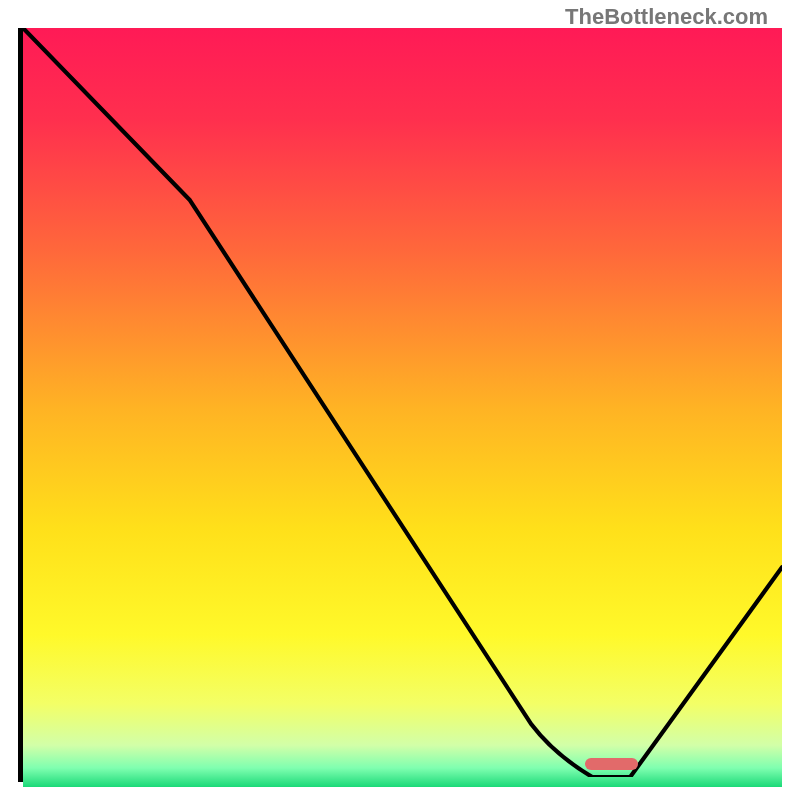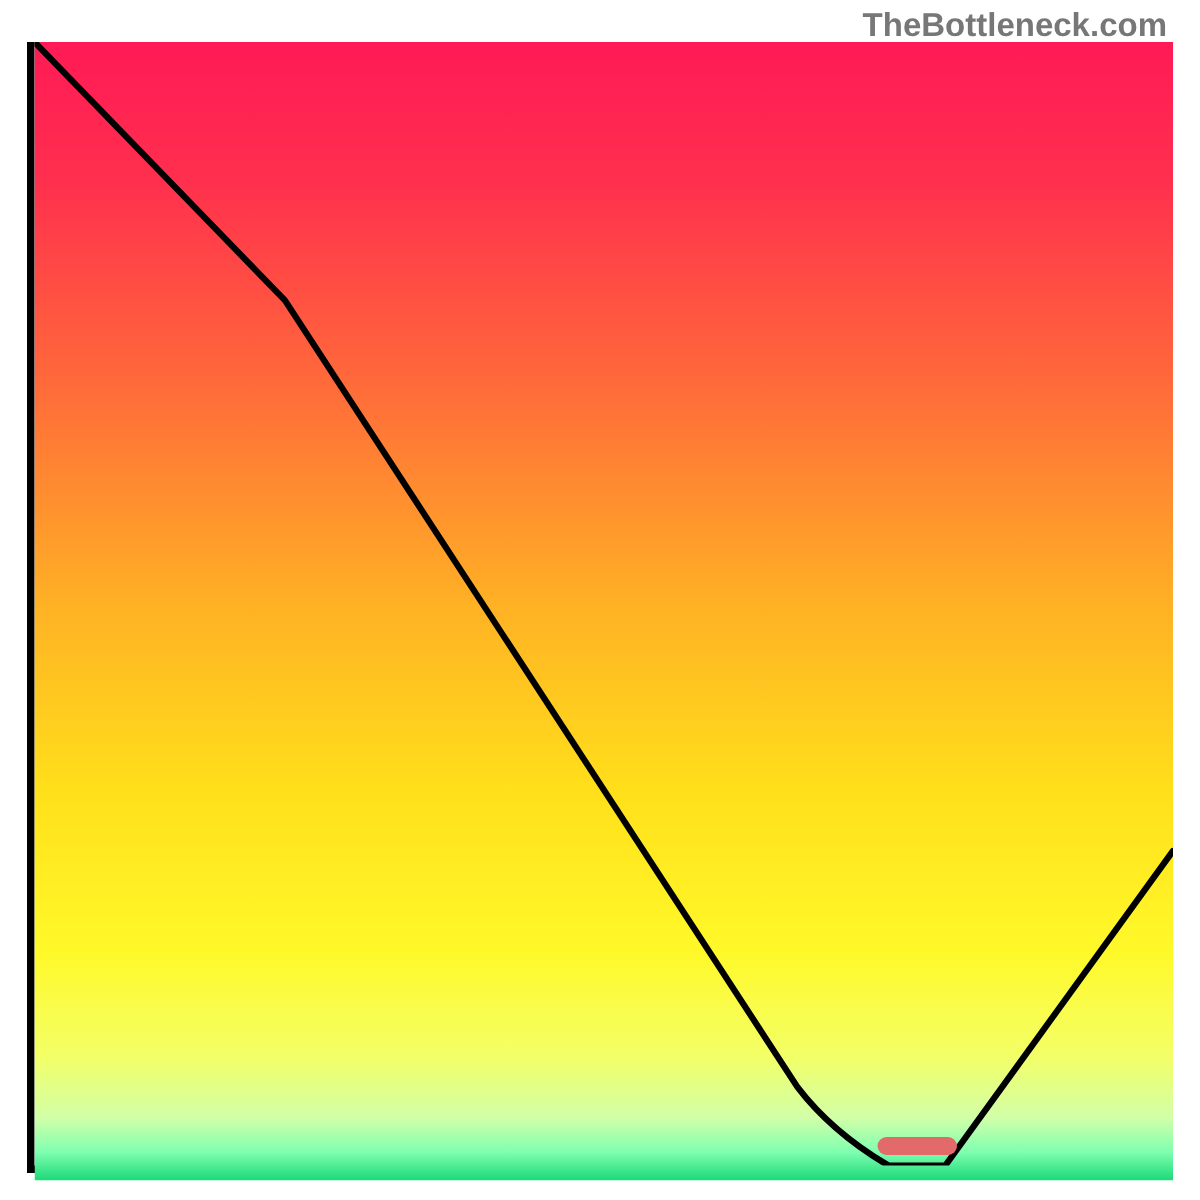"TheBottleneck.com" .watermark { right: 22px -> 32px }
